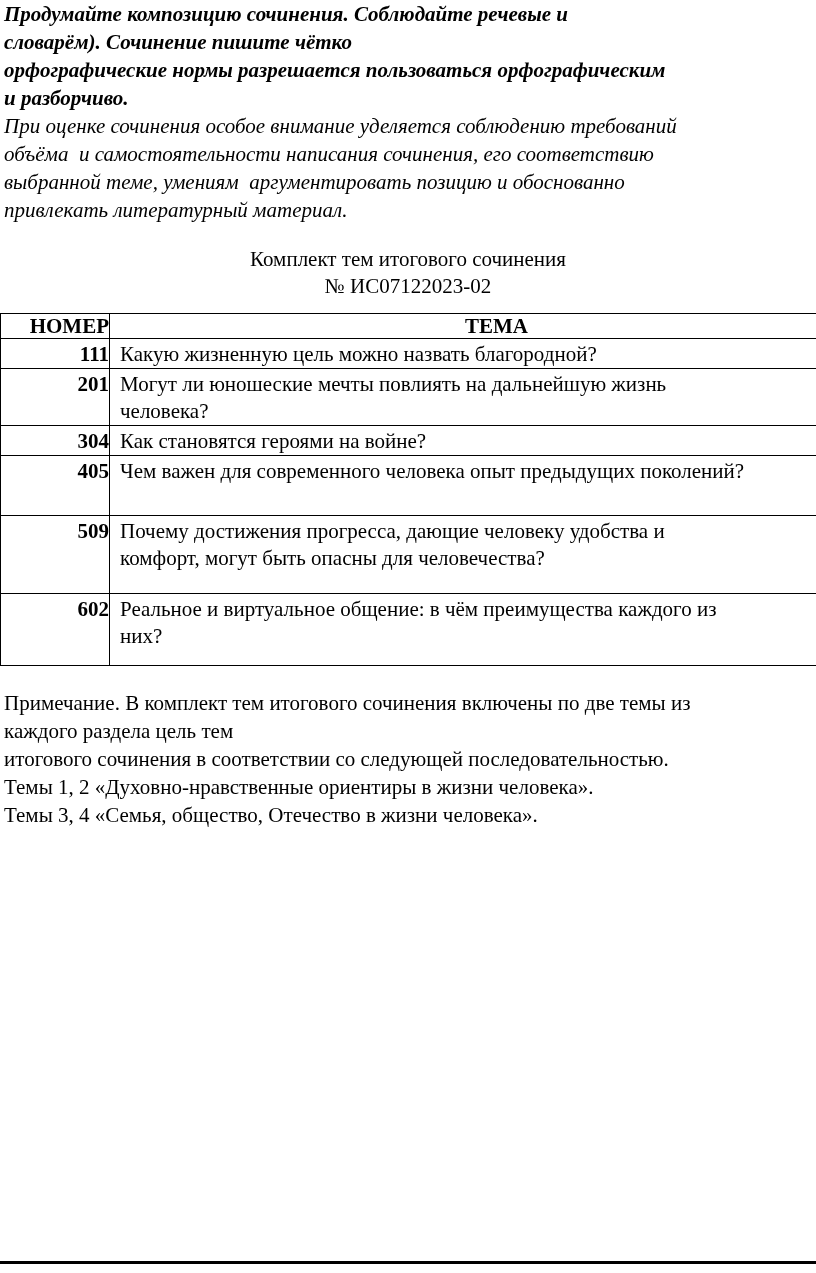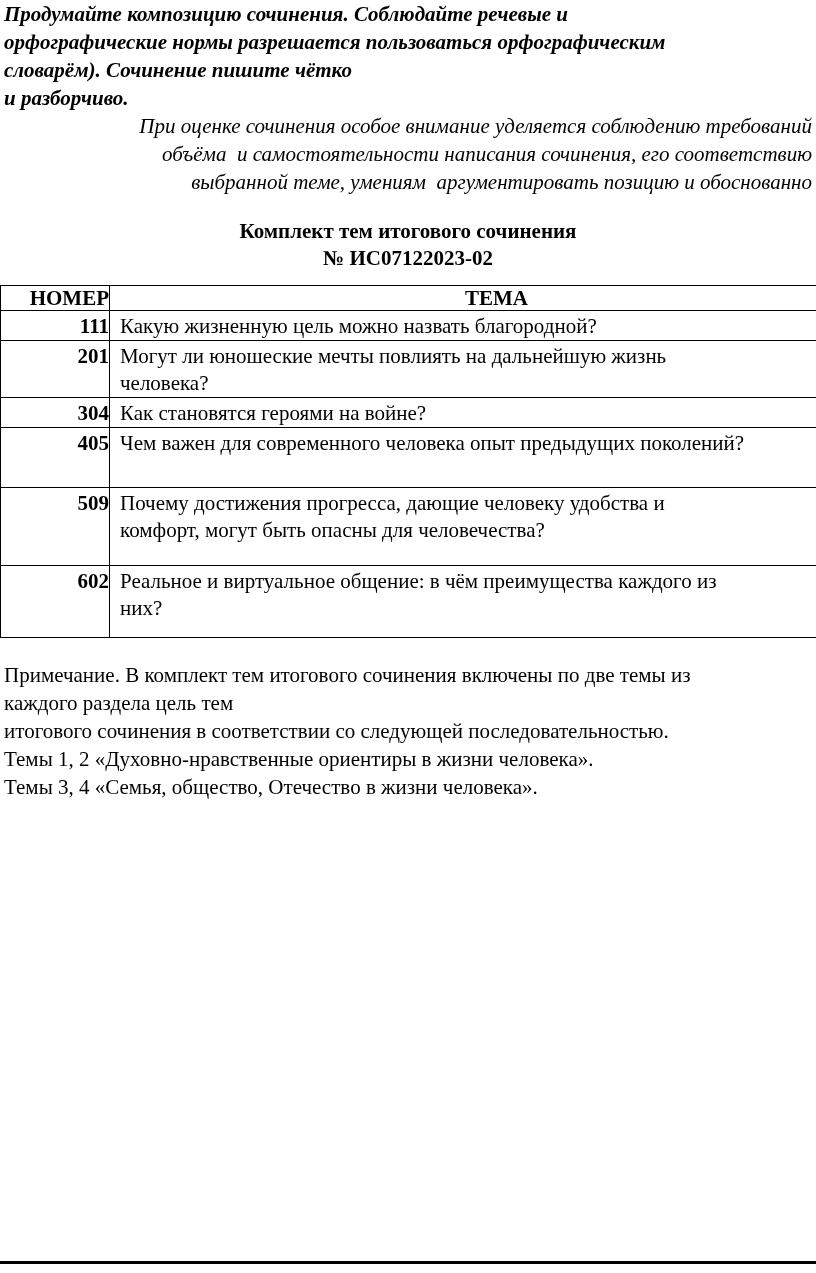"орфографические нормы разрешается" div.line { order: before "словарём). Сочинение пишите чётко" -> after "словарём). Сочинение пишите чётко" }
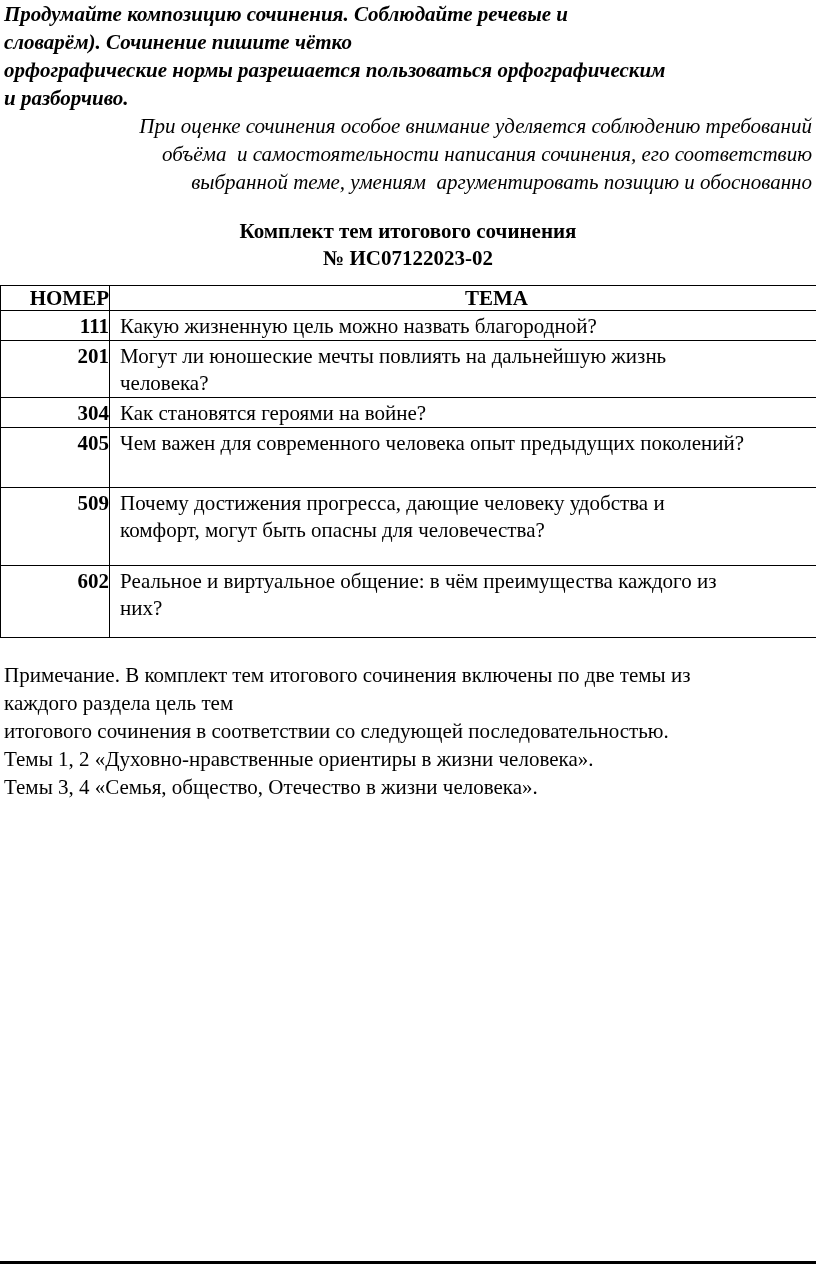"При оценке сочинения особое внимание" .italic { text-align: right -> none }
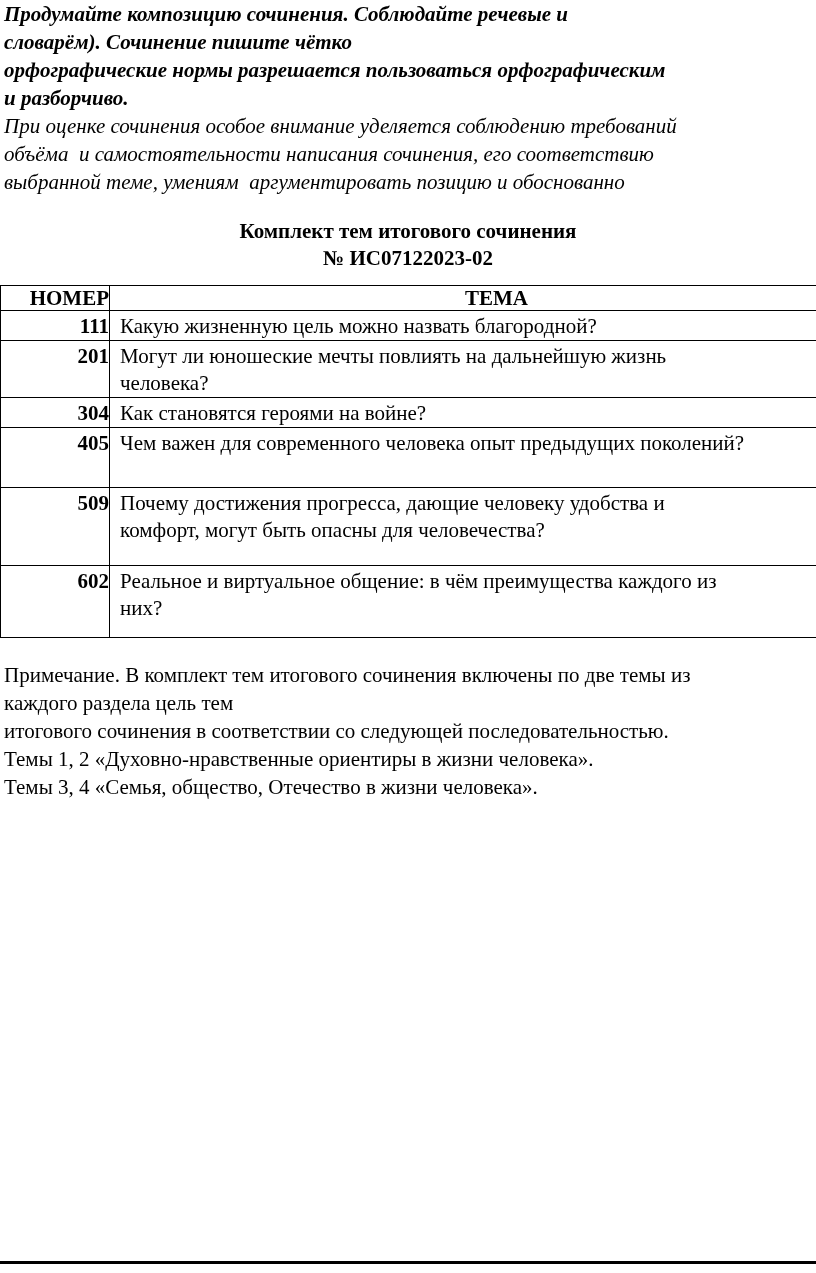"привлекать литературный материал." div.line { html: none -> <div>привлекать литературный материал.</div> }
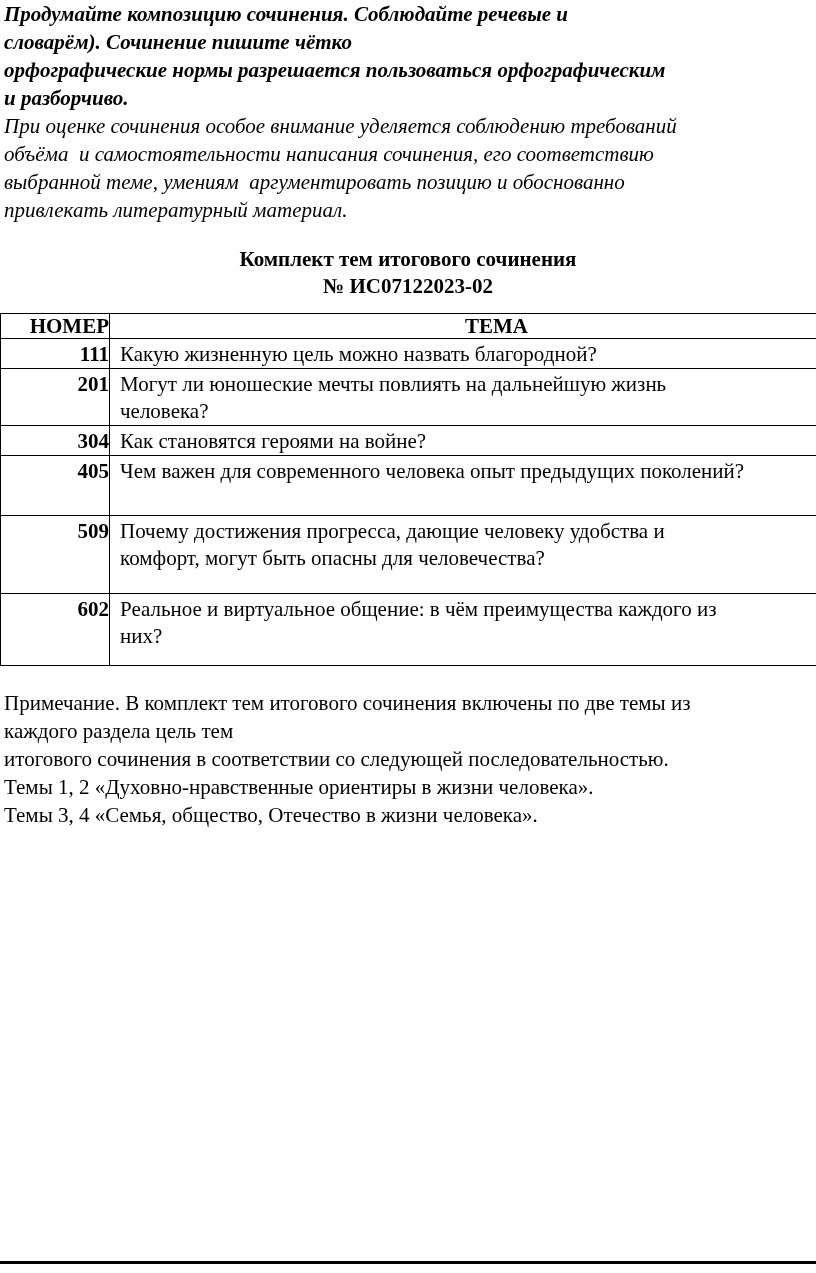"Комплект тем итогового сочинения" .heading { font-weight: bold -> normal }
